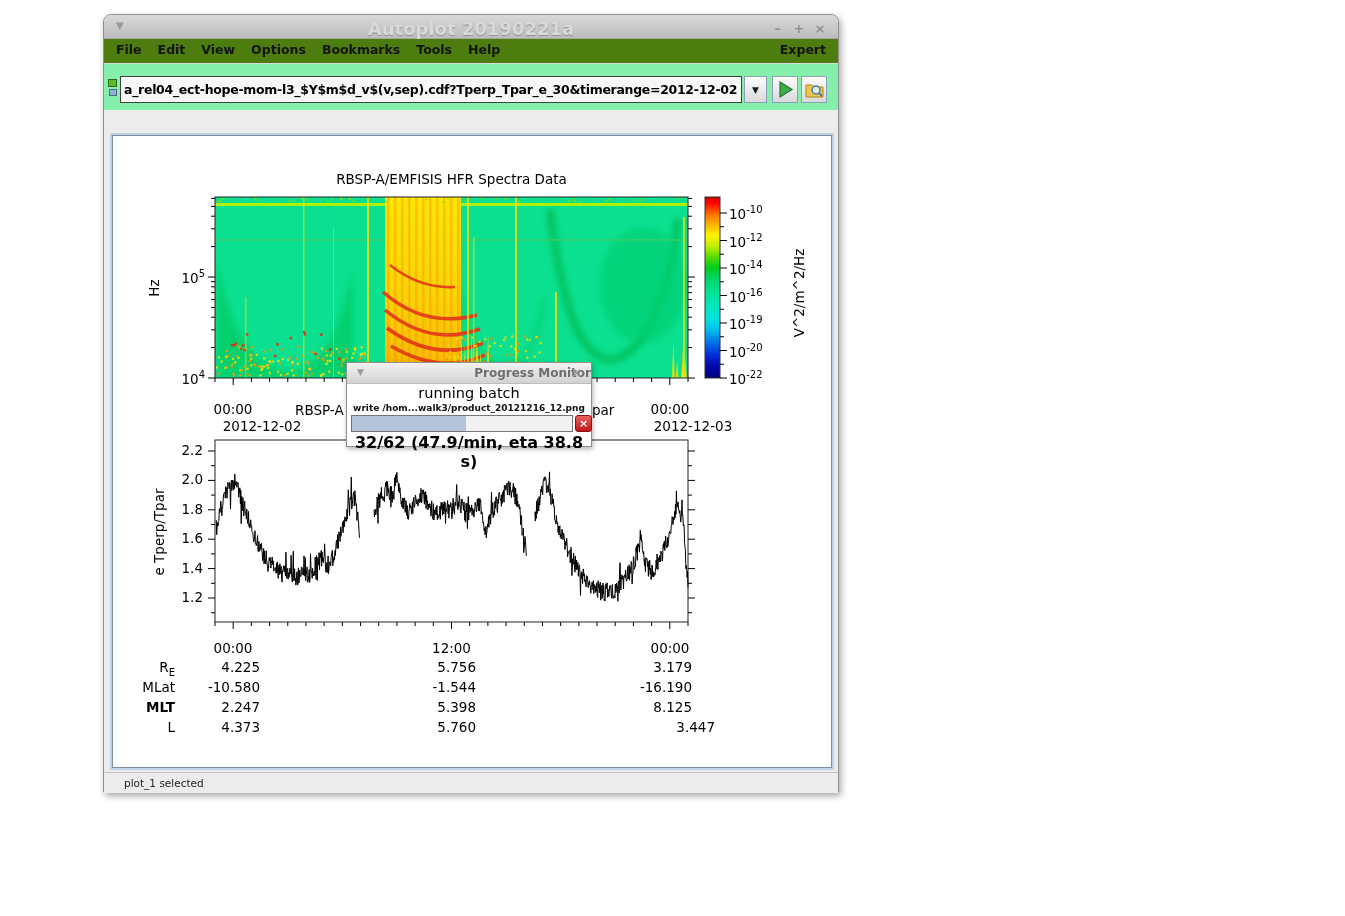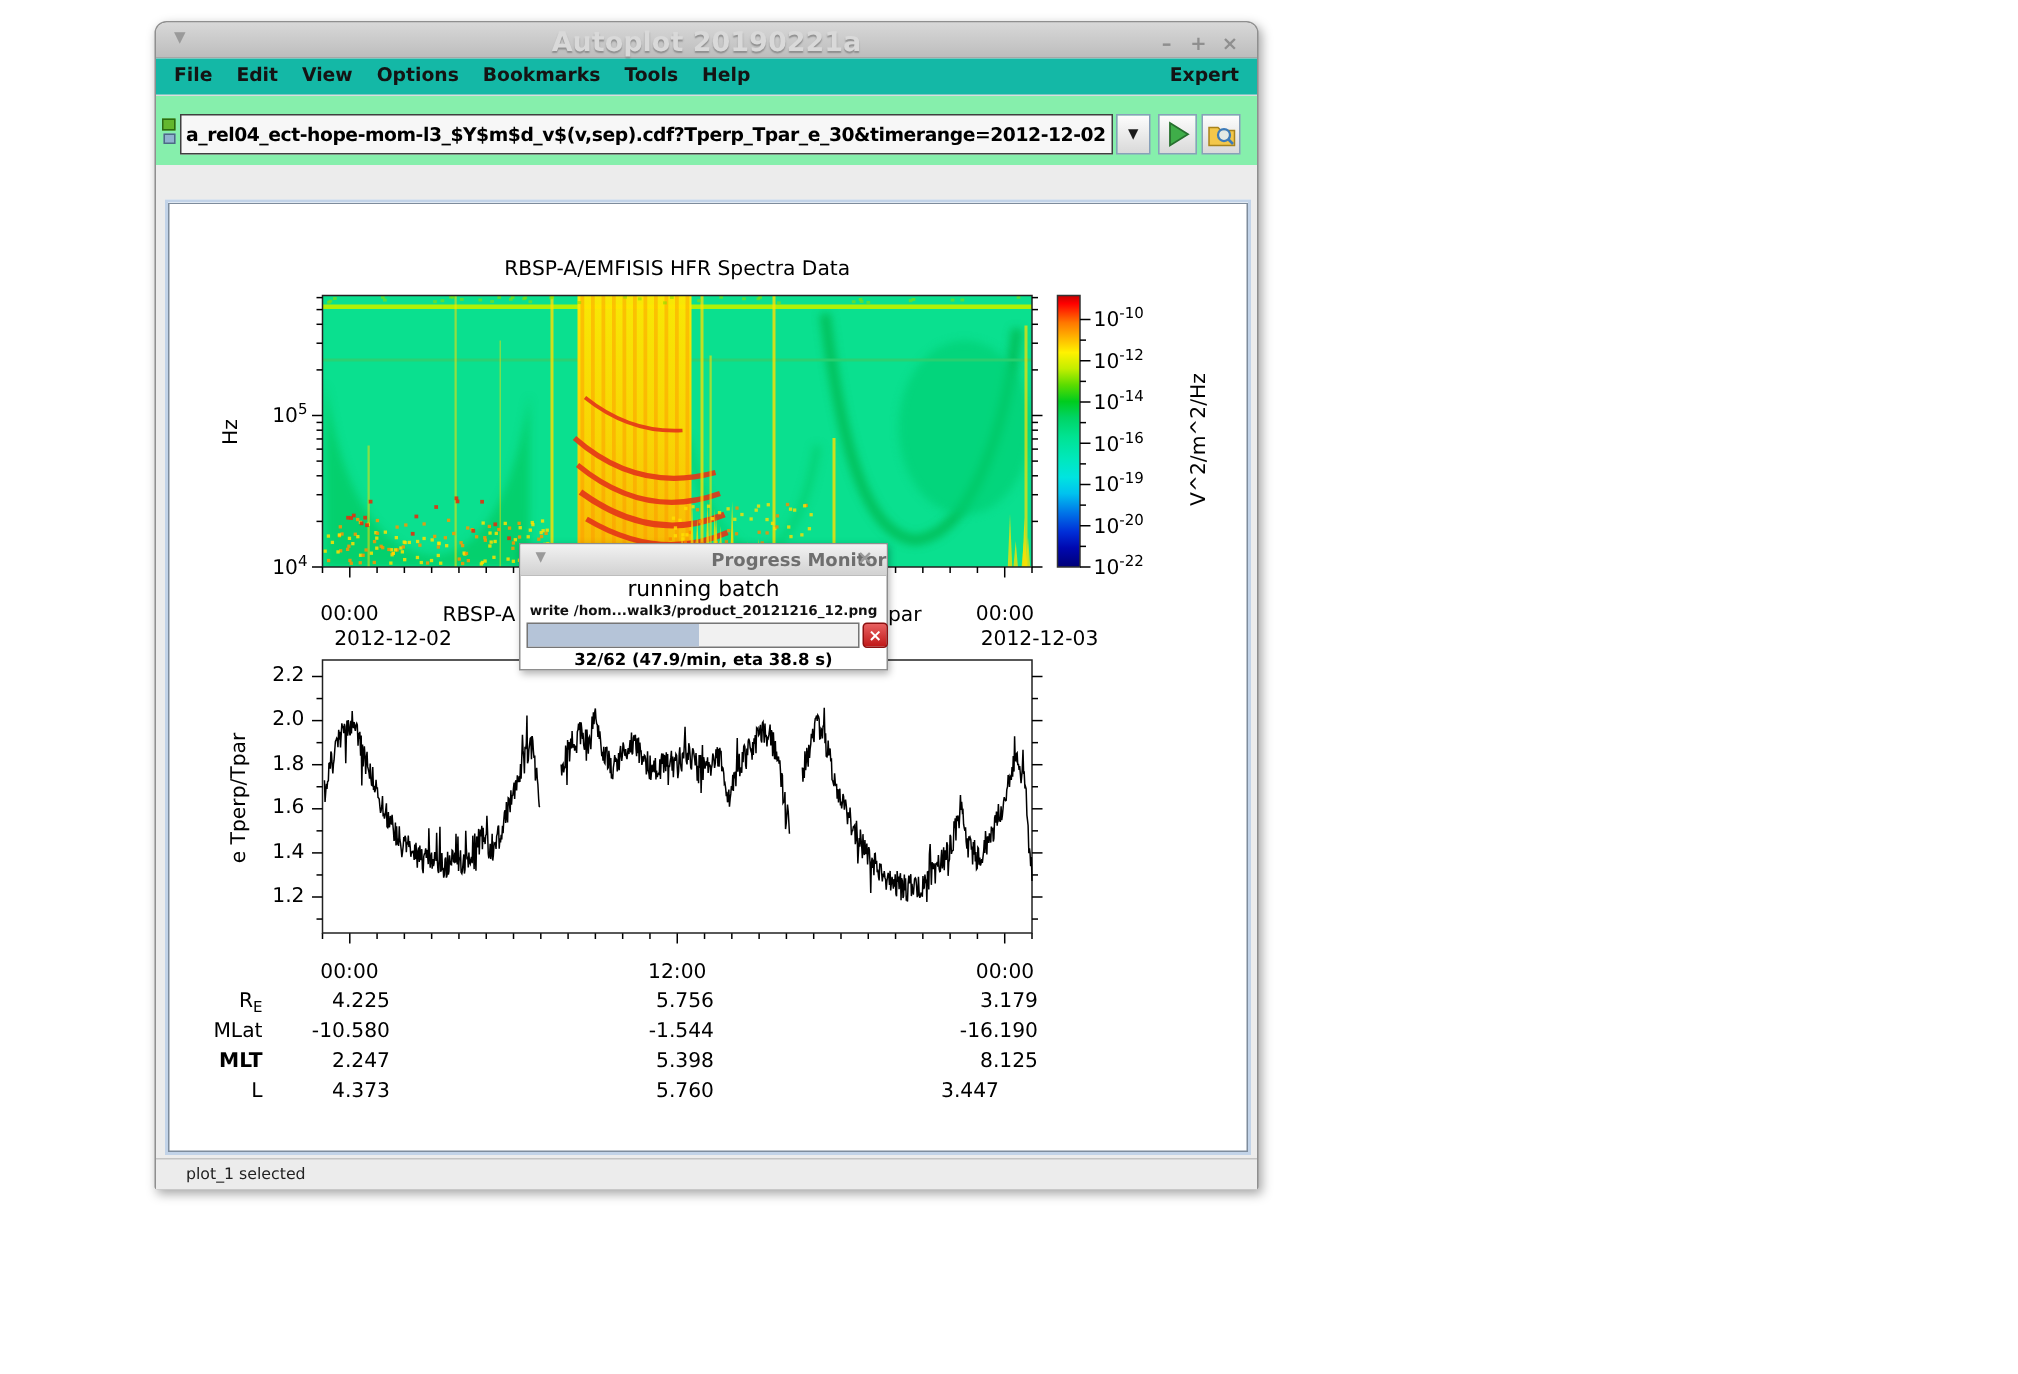"File Edit View Options Bookmarks" #menubar { background: #14b8a6 -> #4d7c0f }
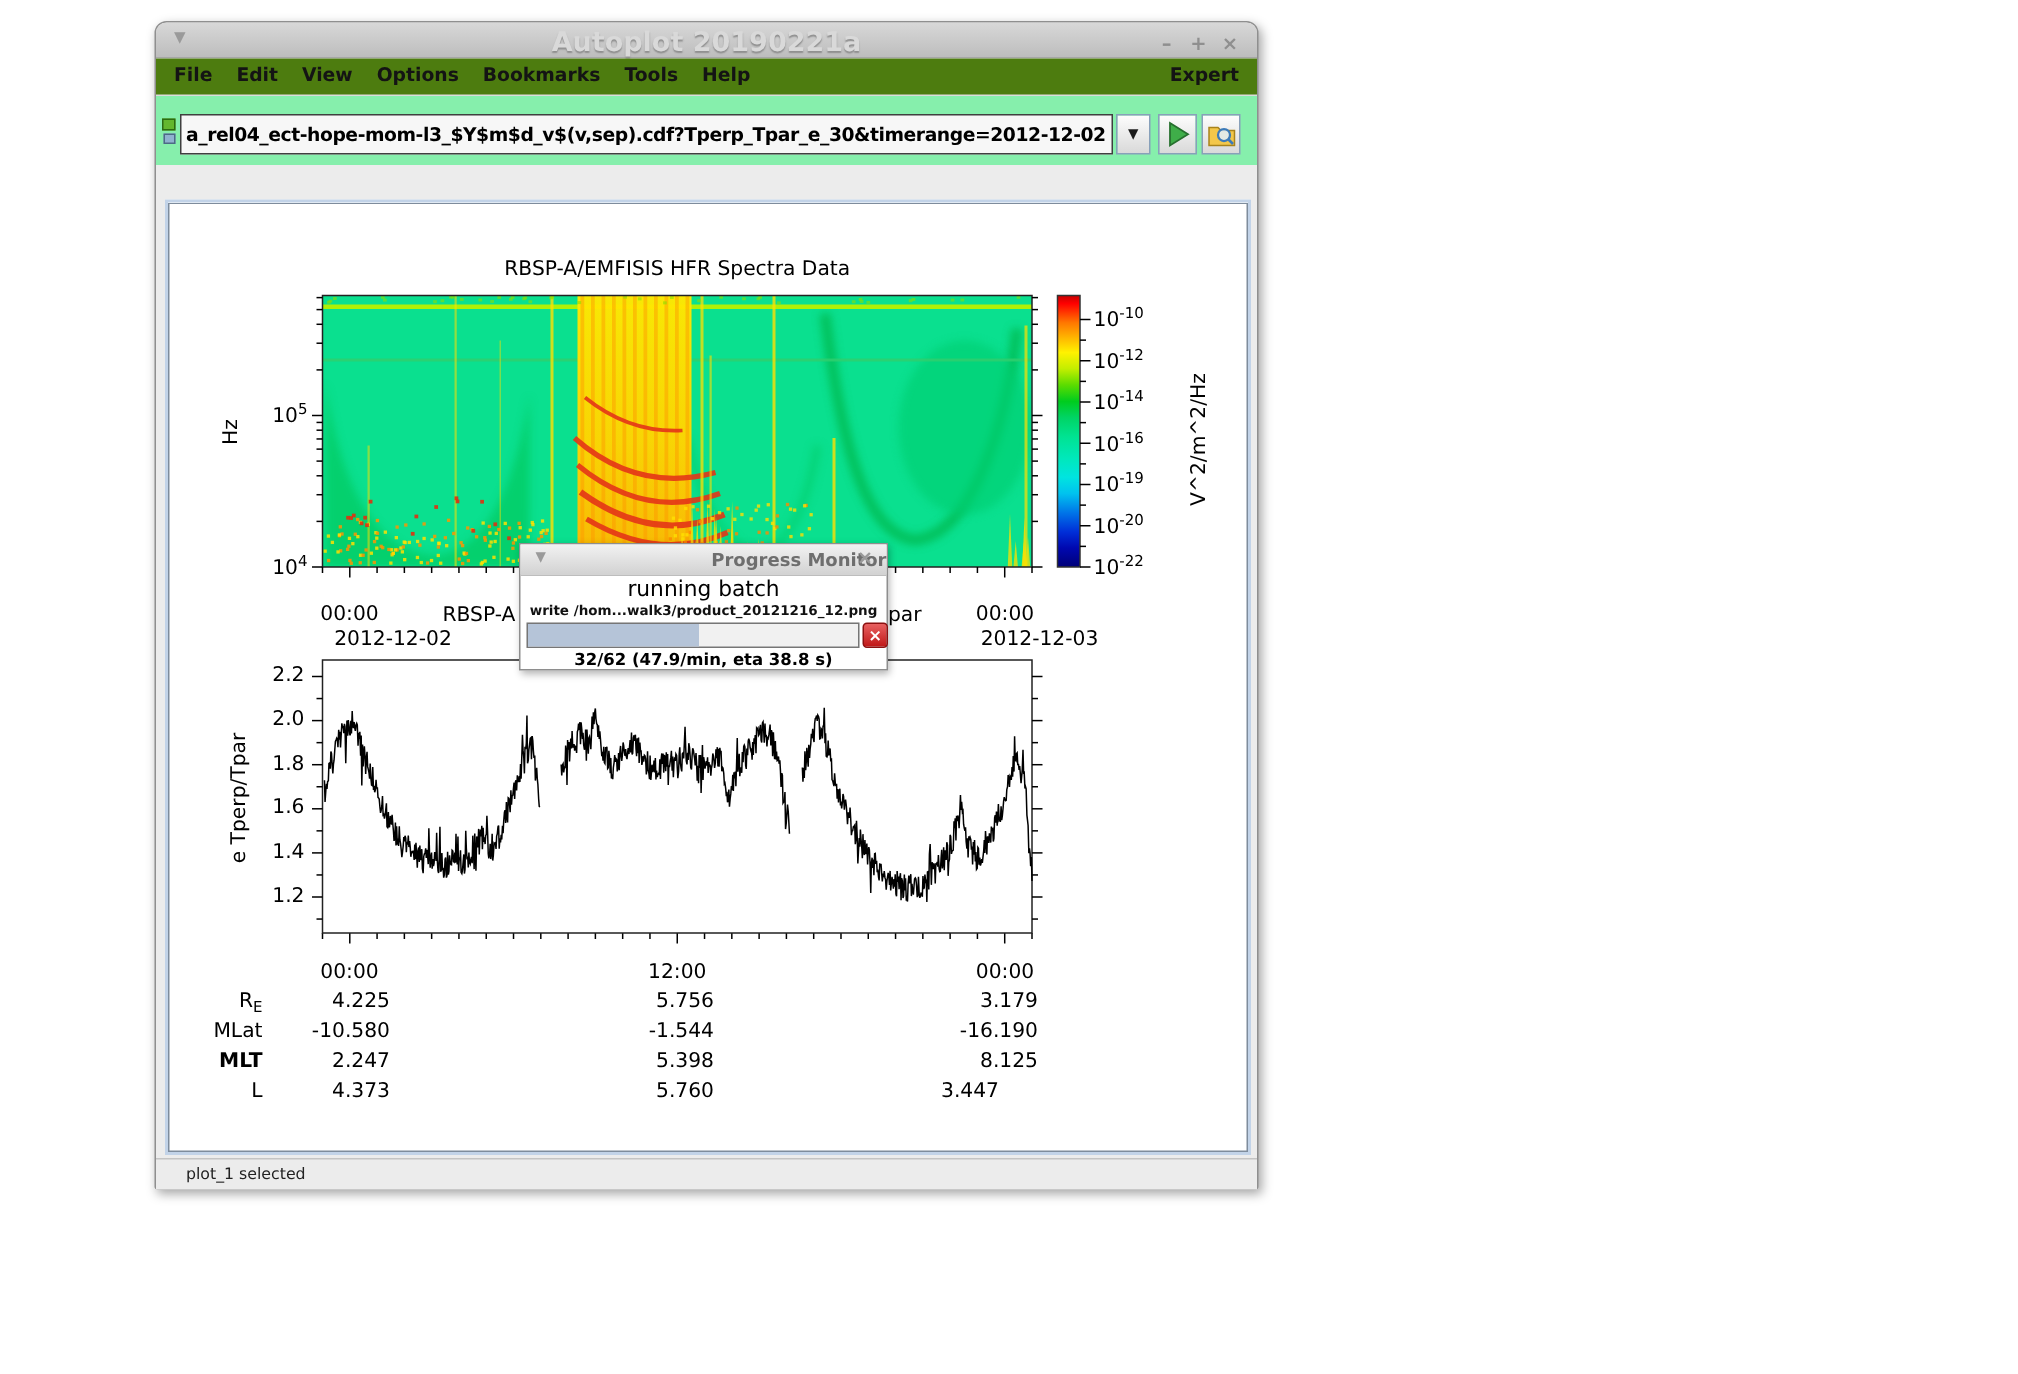"32/62 (47.9/min, eta 38.8 s)" #pd-status { font-size: 11px -> 16px }
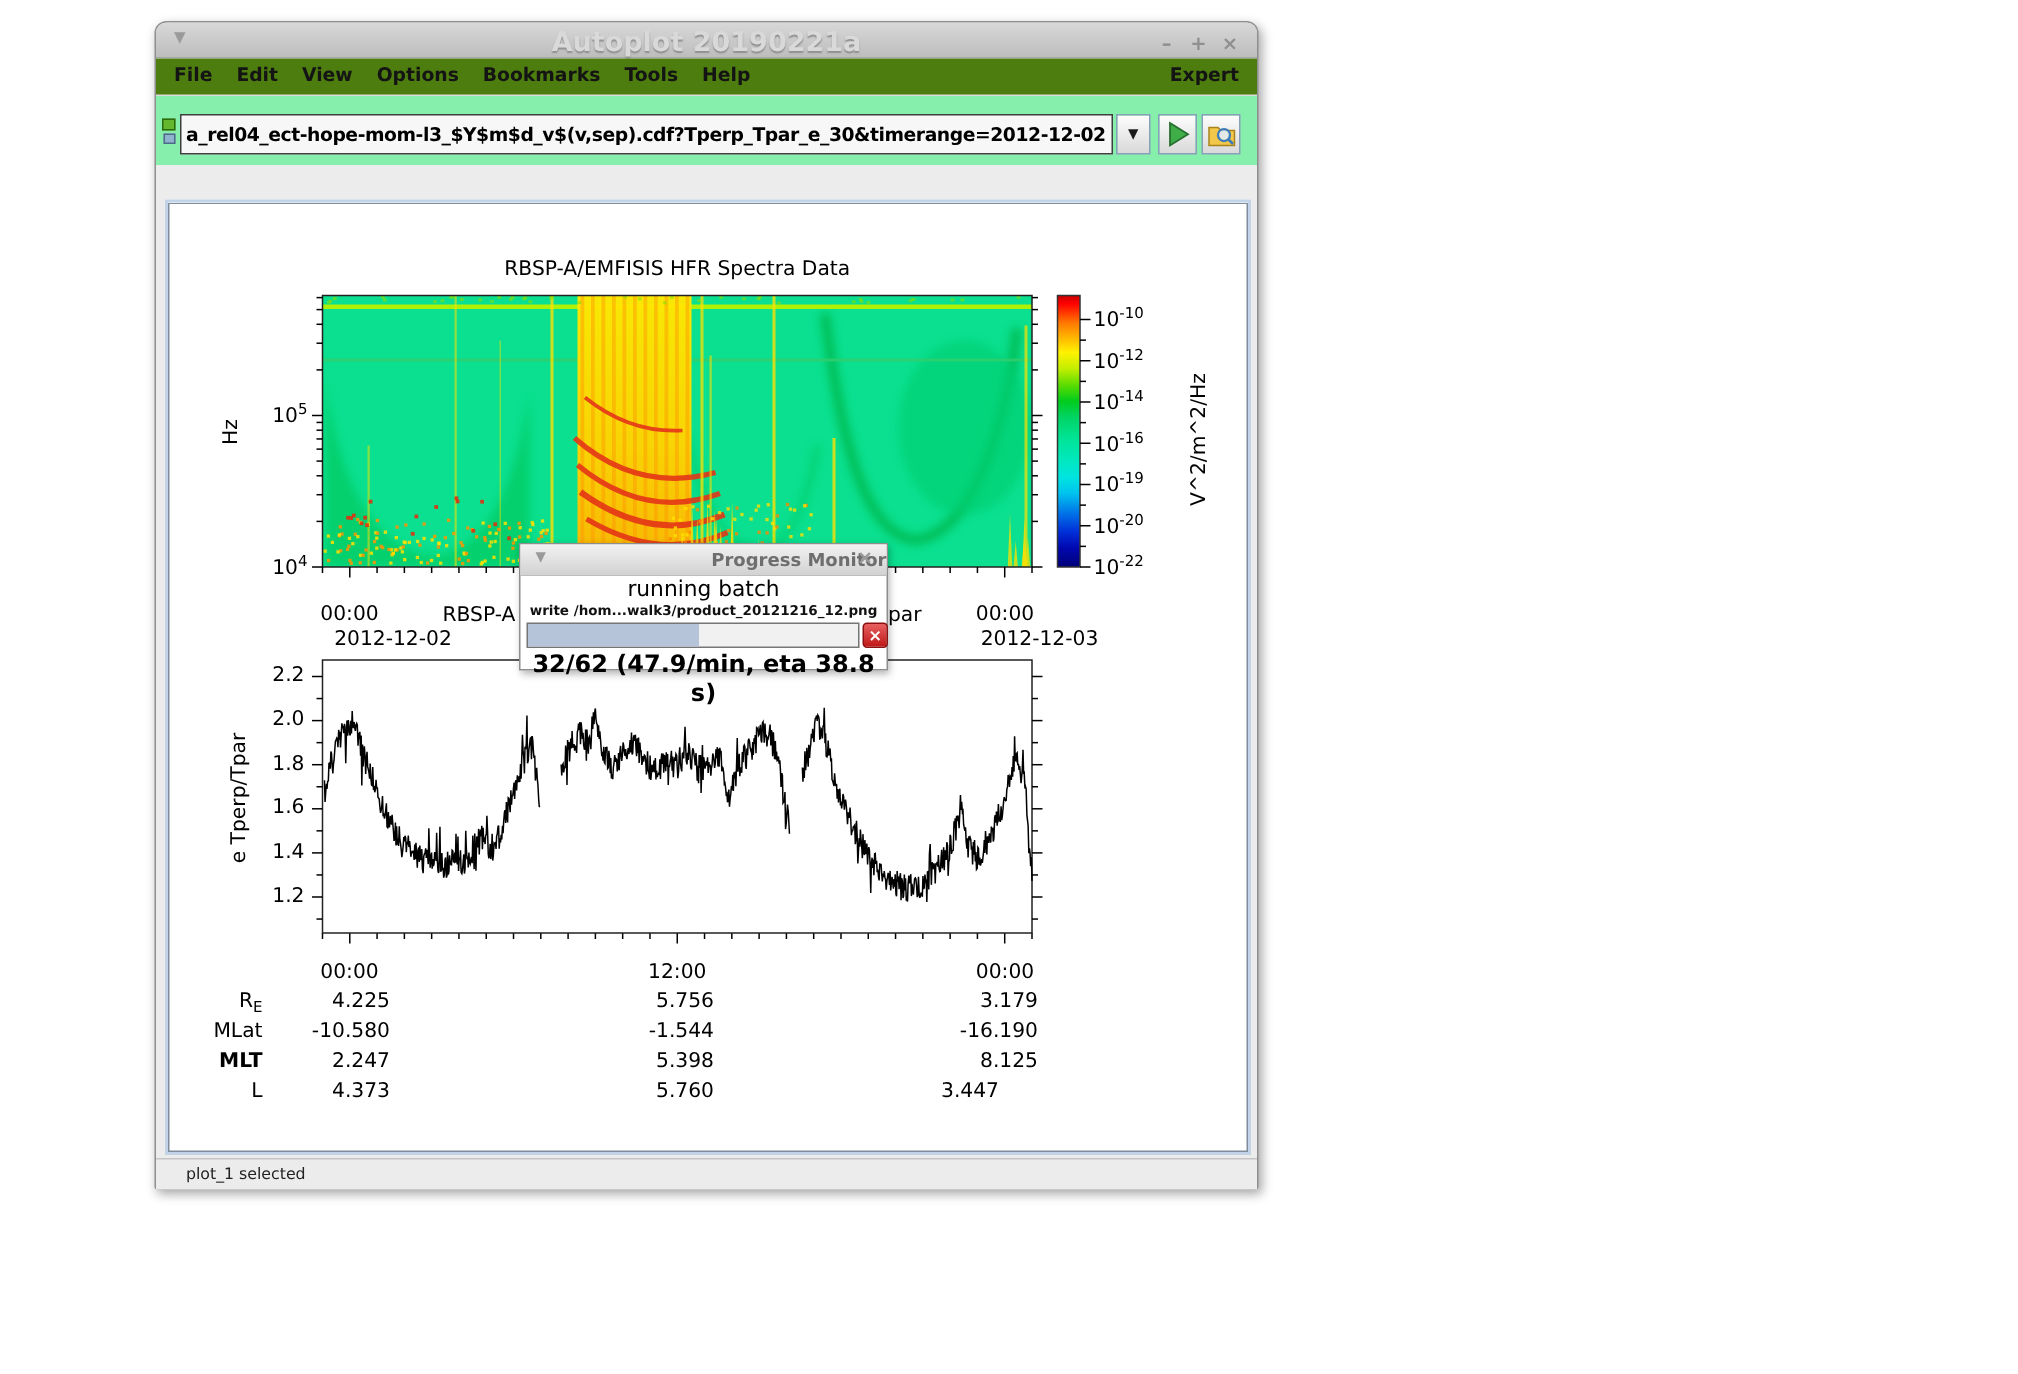"3.447" div.ov { left: 464px -> 513px }
